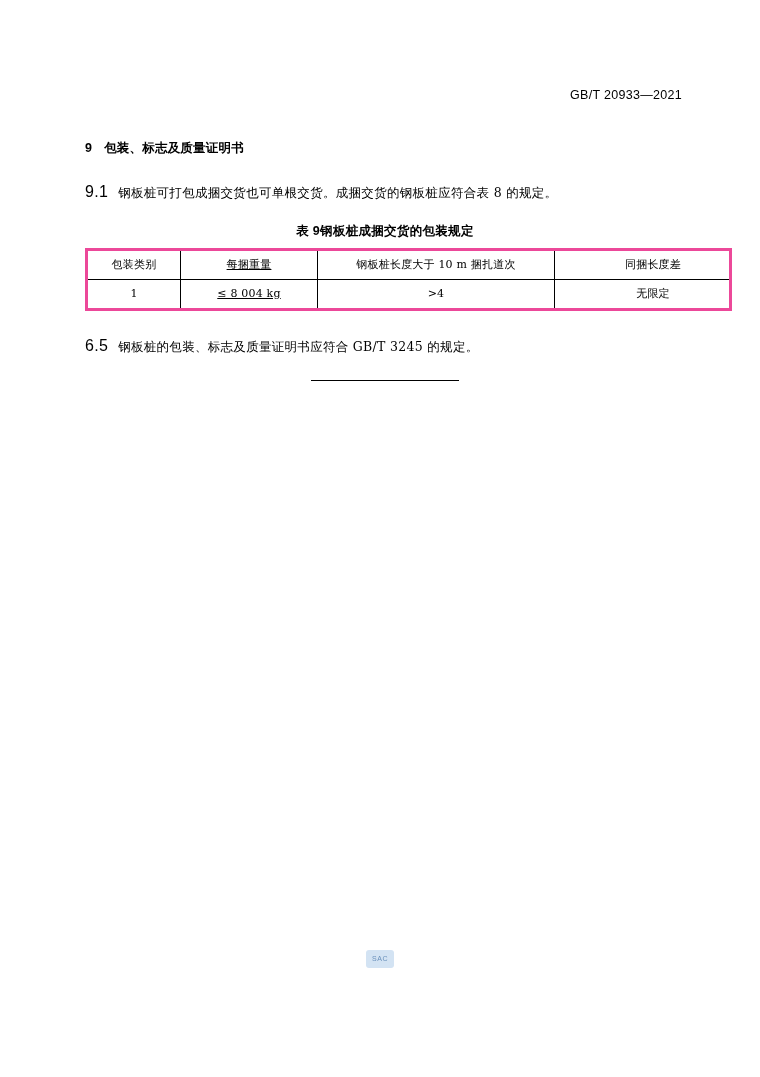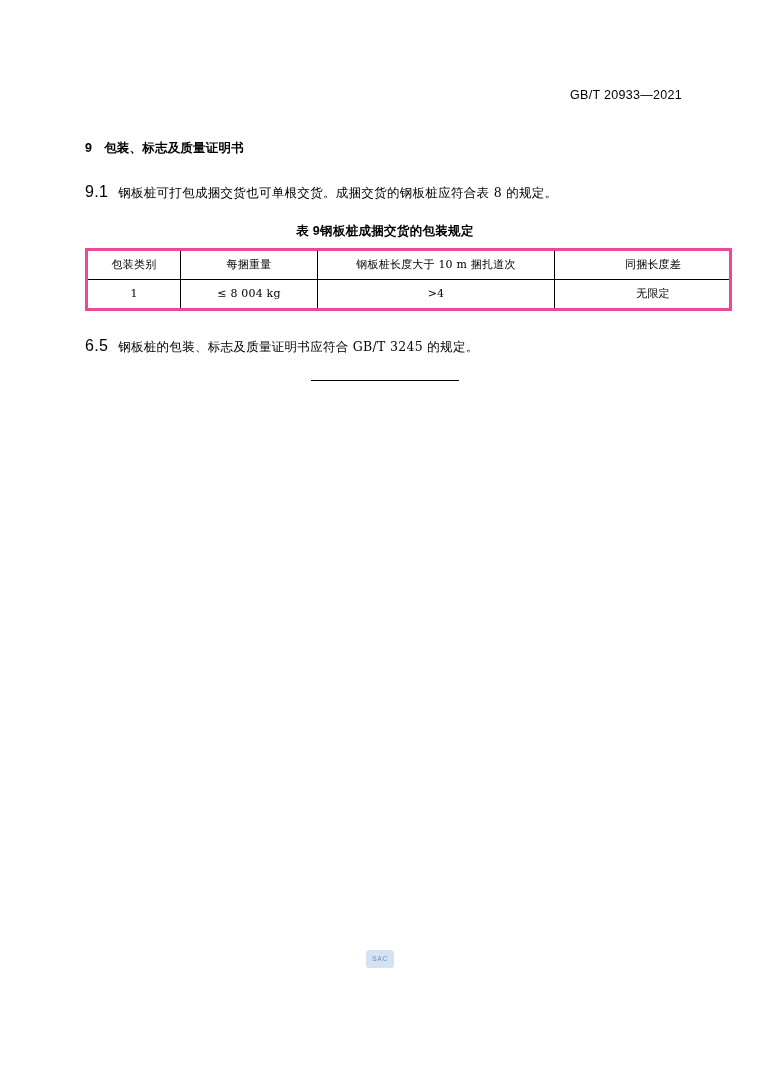"每捆重量" table.spec th:nth-child(2), table.spec td:nth-child(2) { text-decoration: none -> underline }
